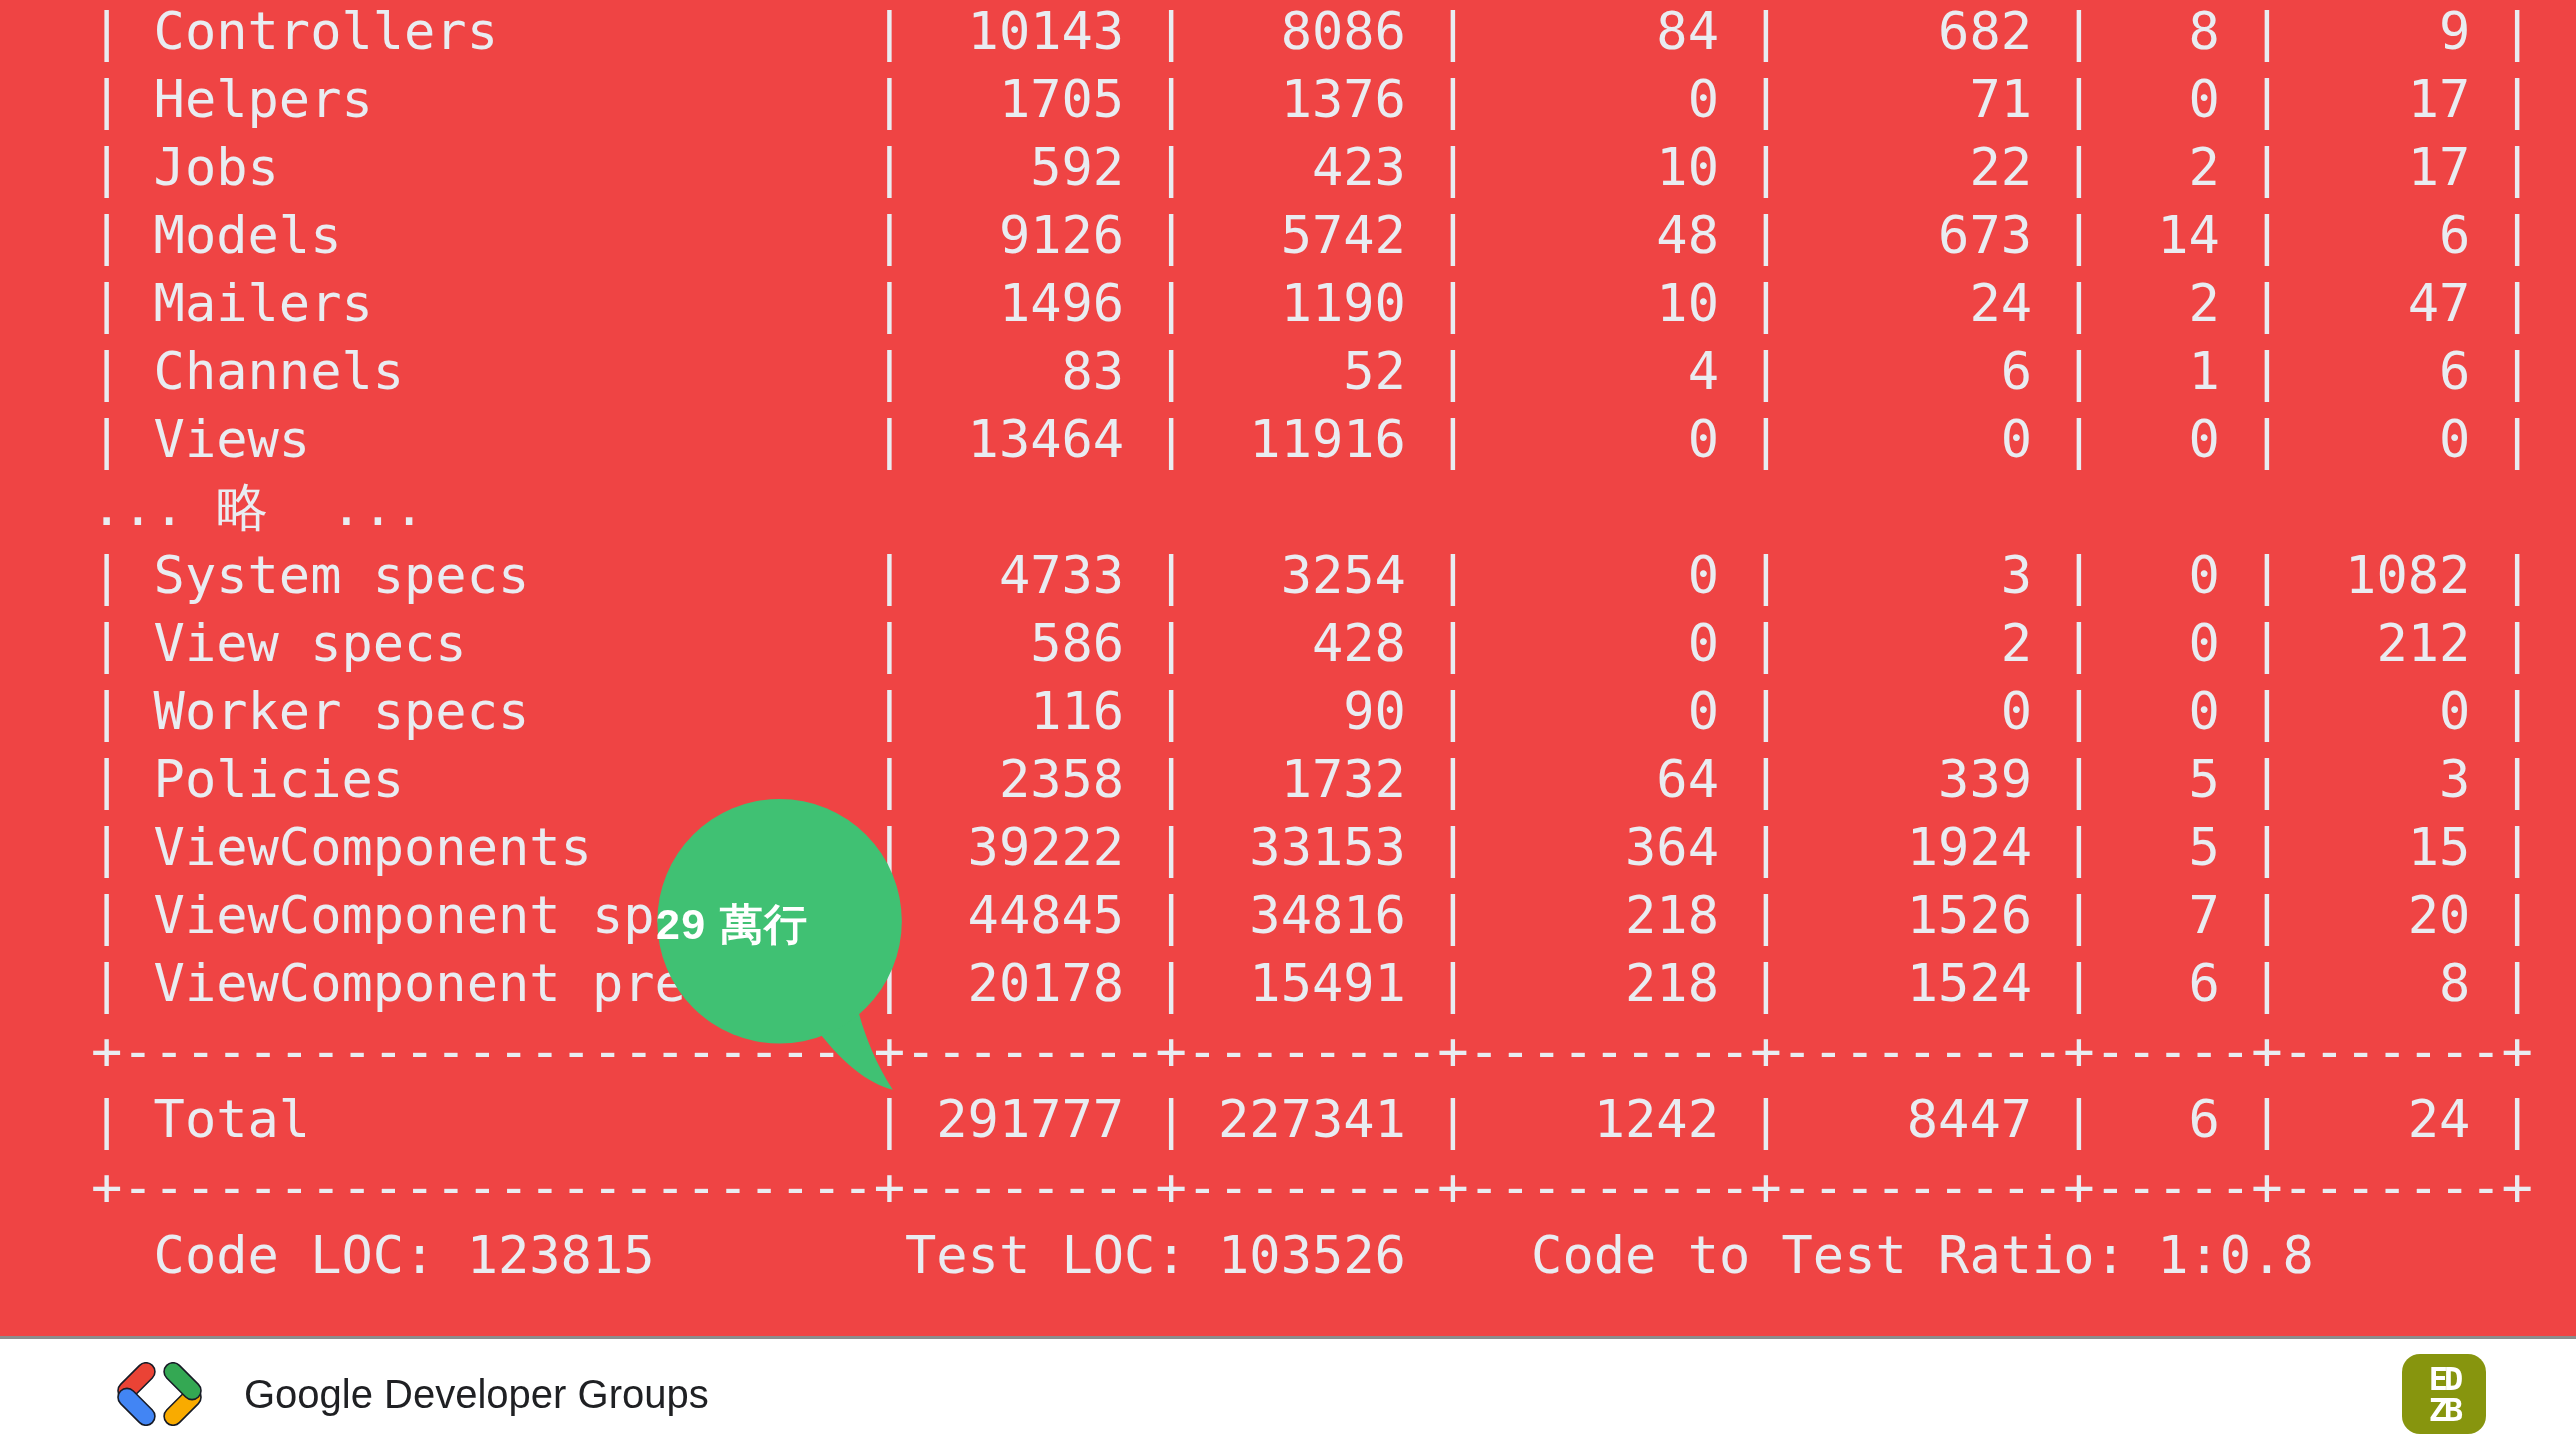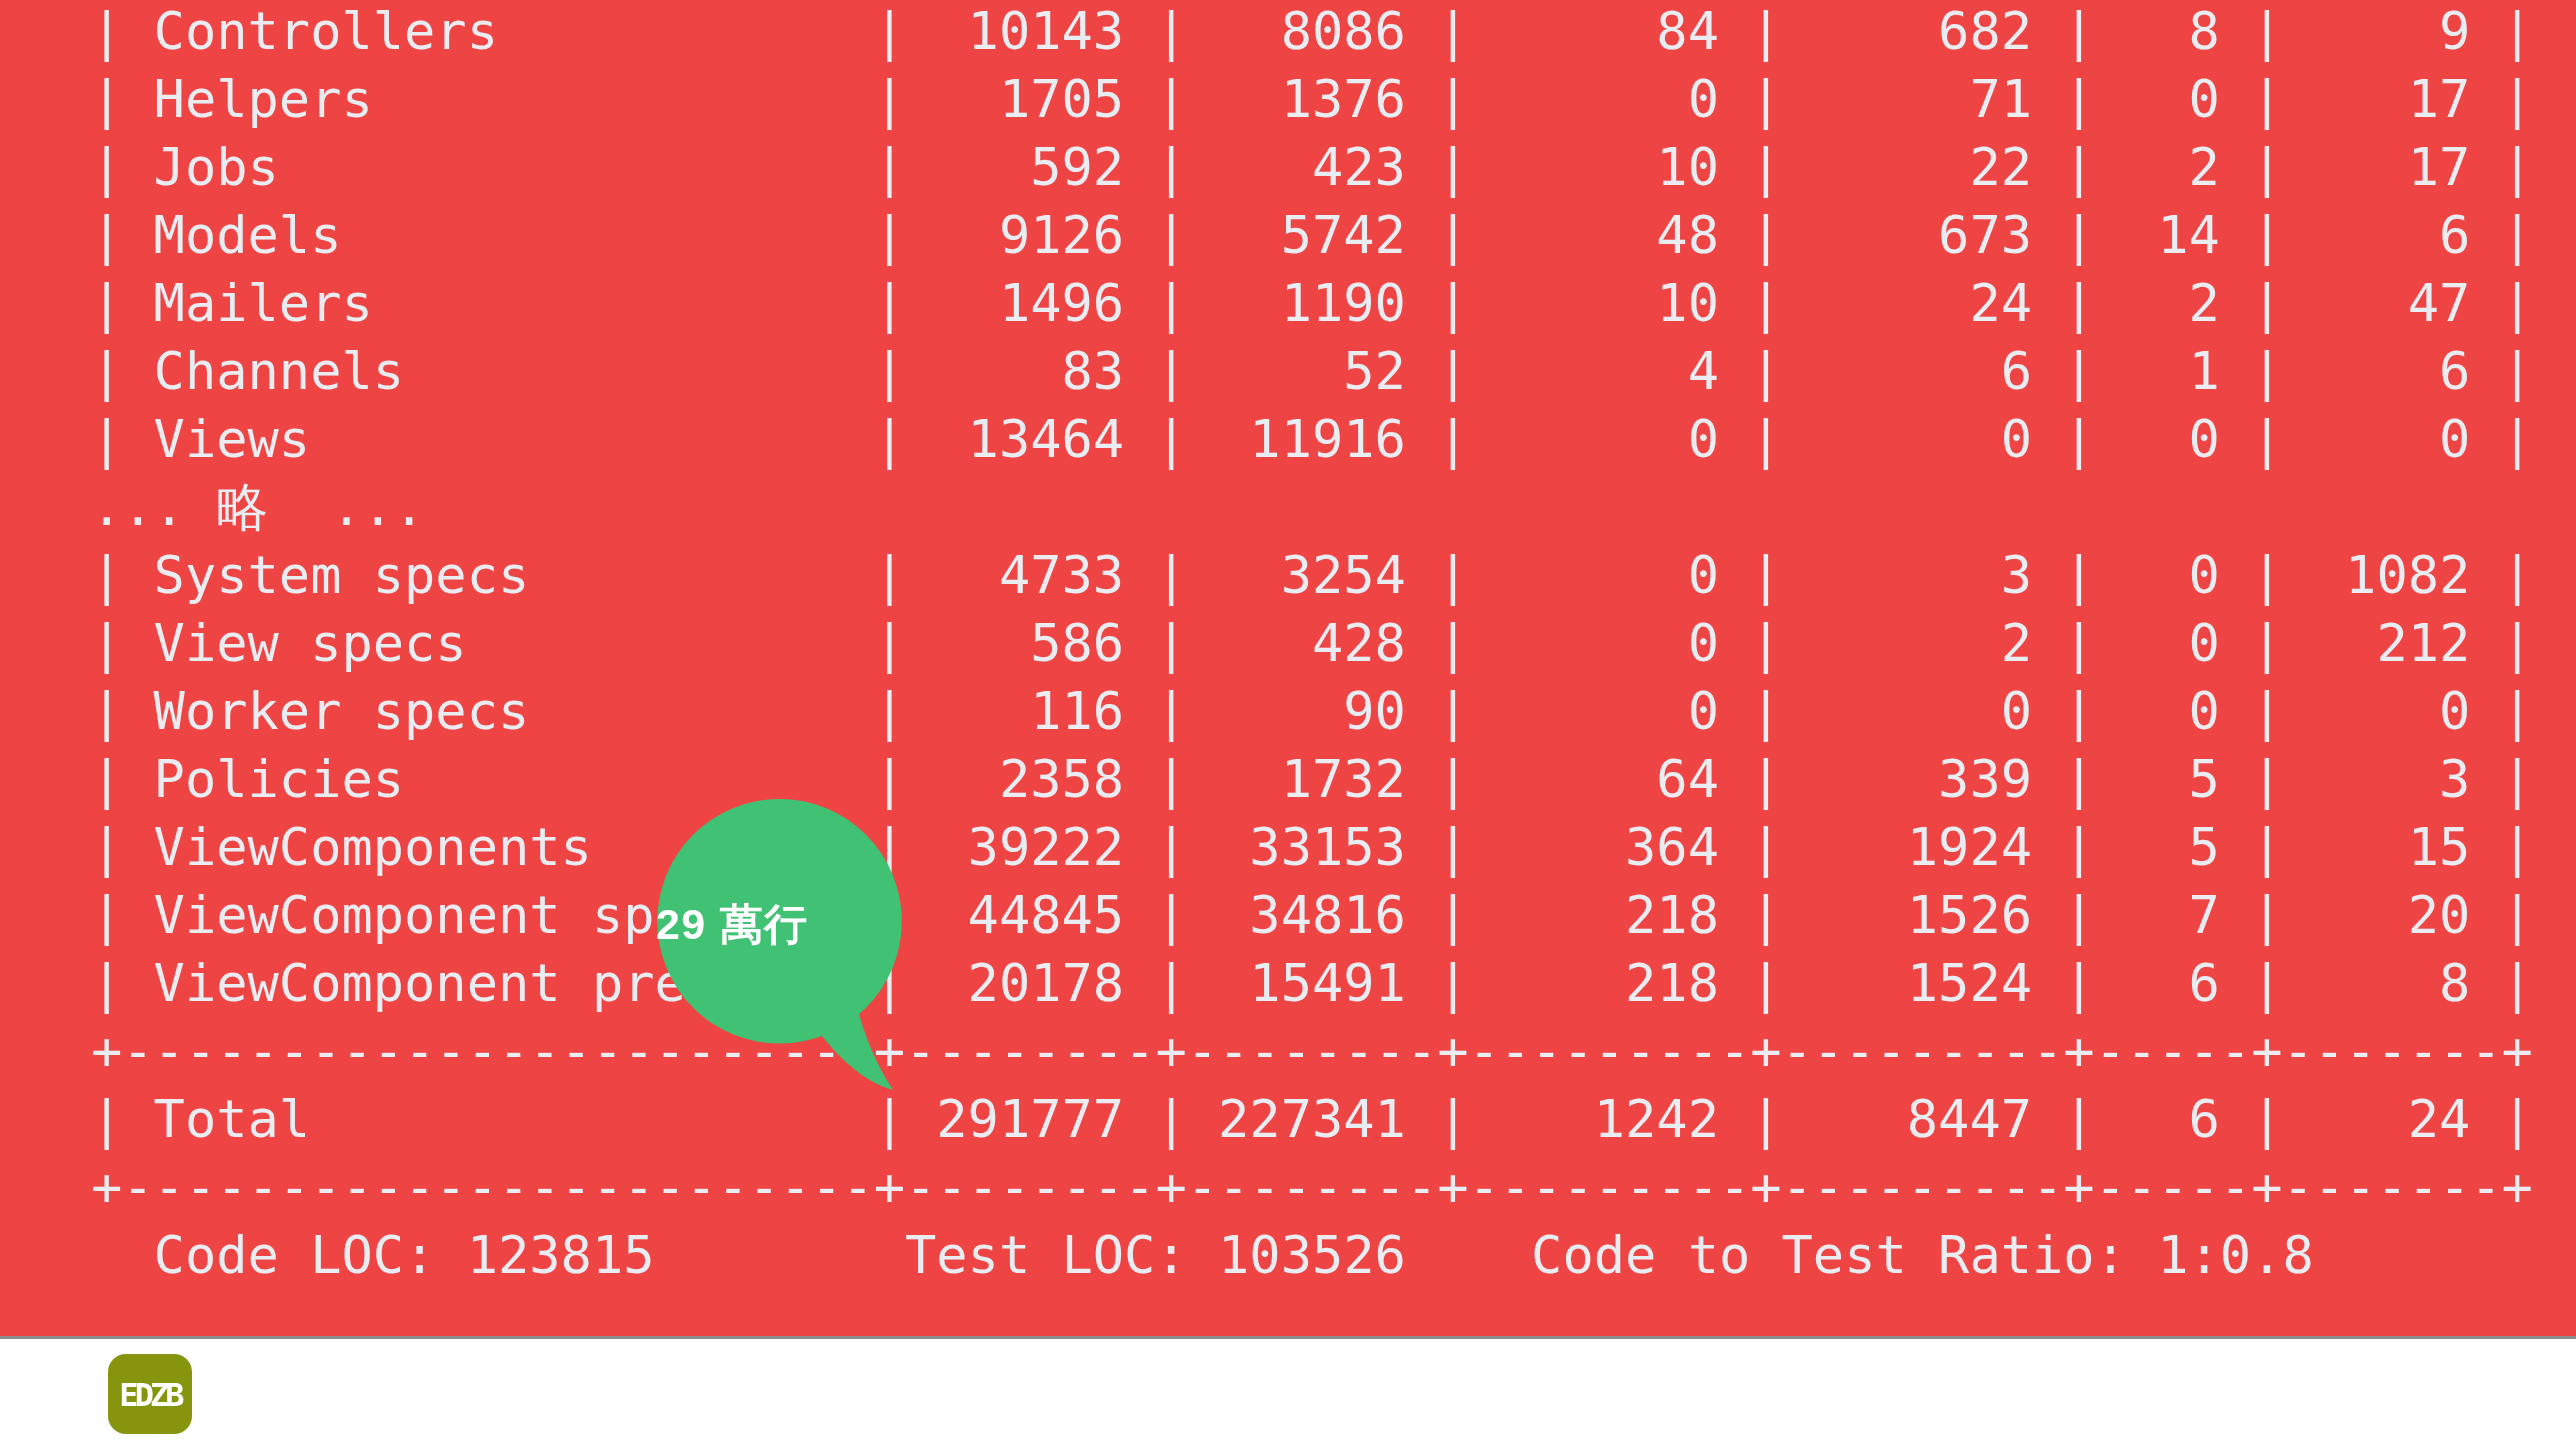"Google Developer Groups" div.brand { html: none -> <div> <svg> <g> <rect></rect> <rect></rect> <rect></rect> <rect></rect> </g> </svg> <span>Google Developer Groups</span> </div> }
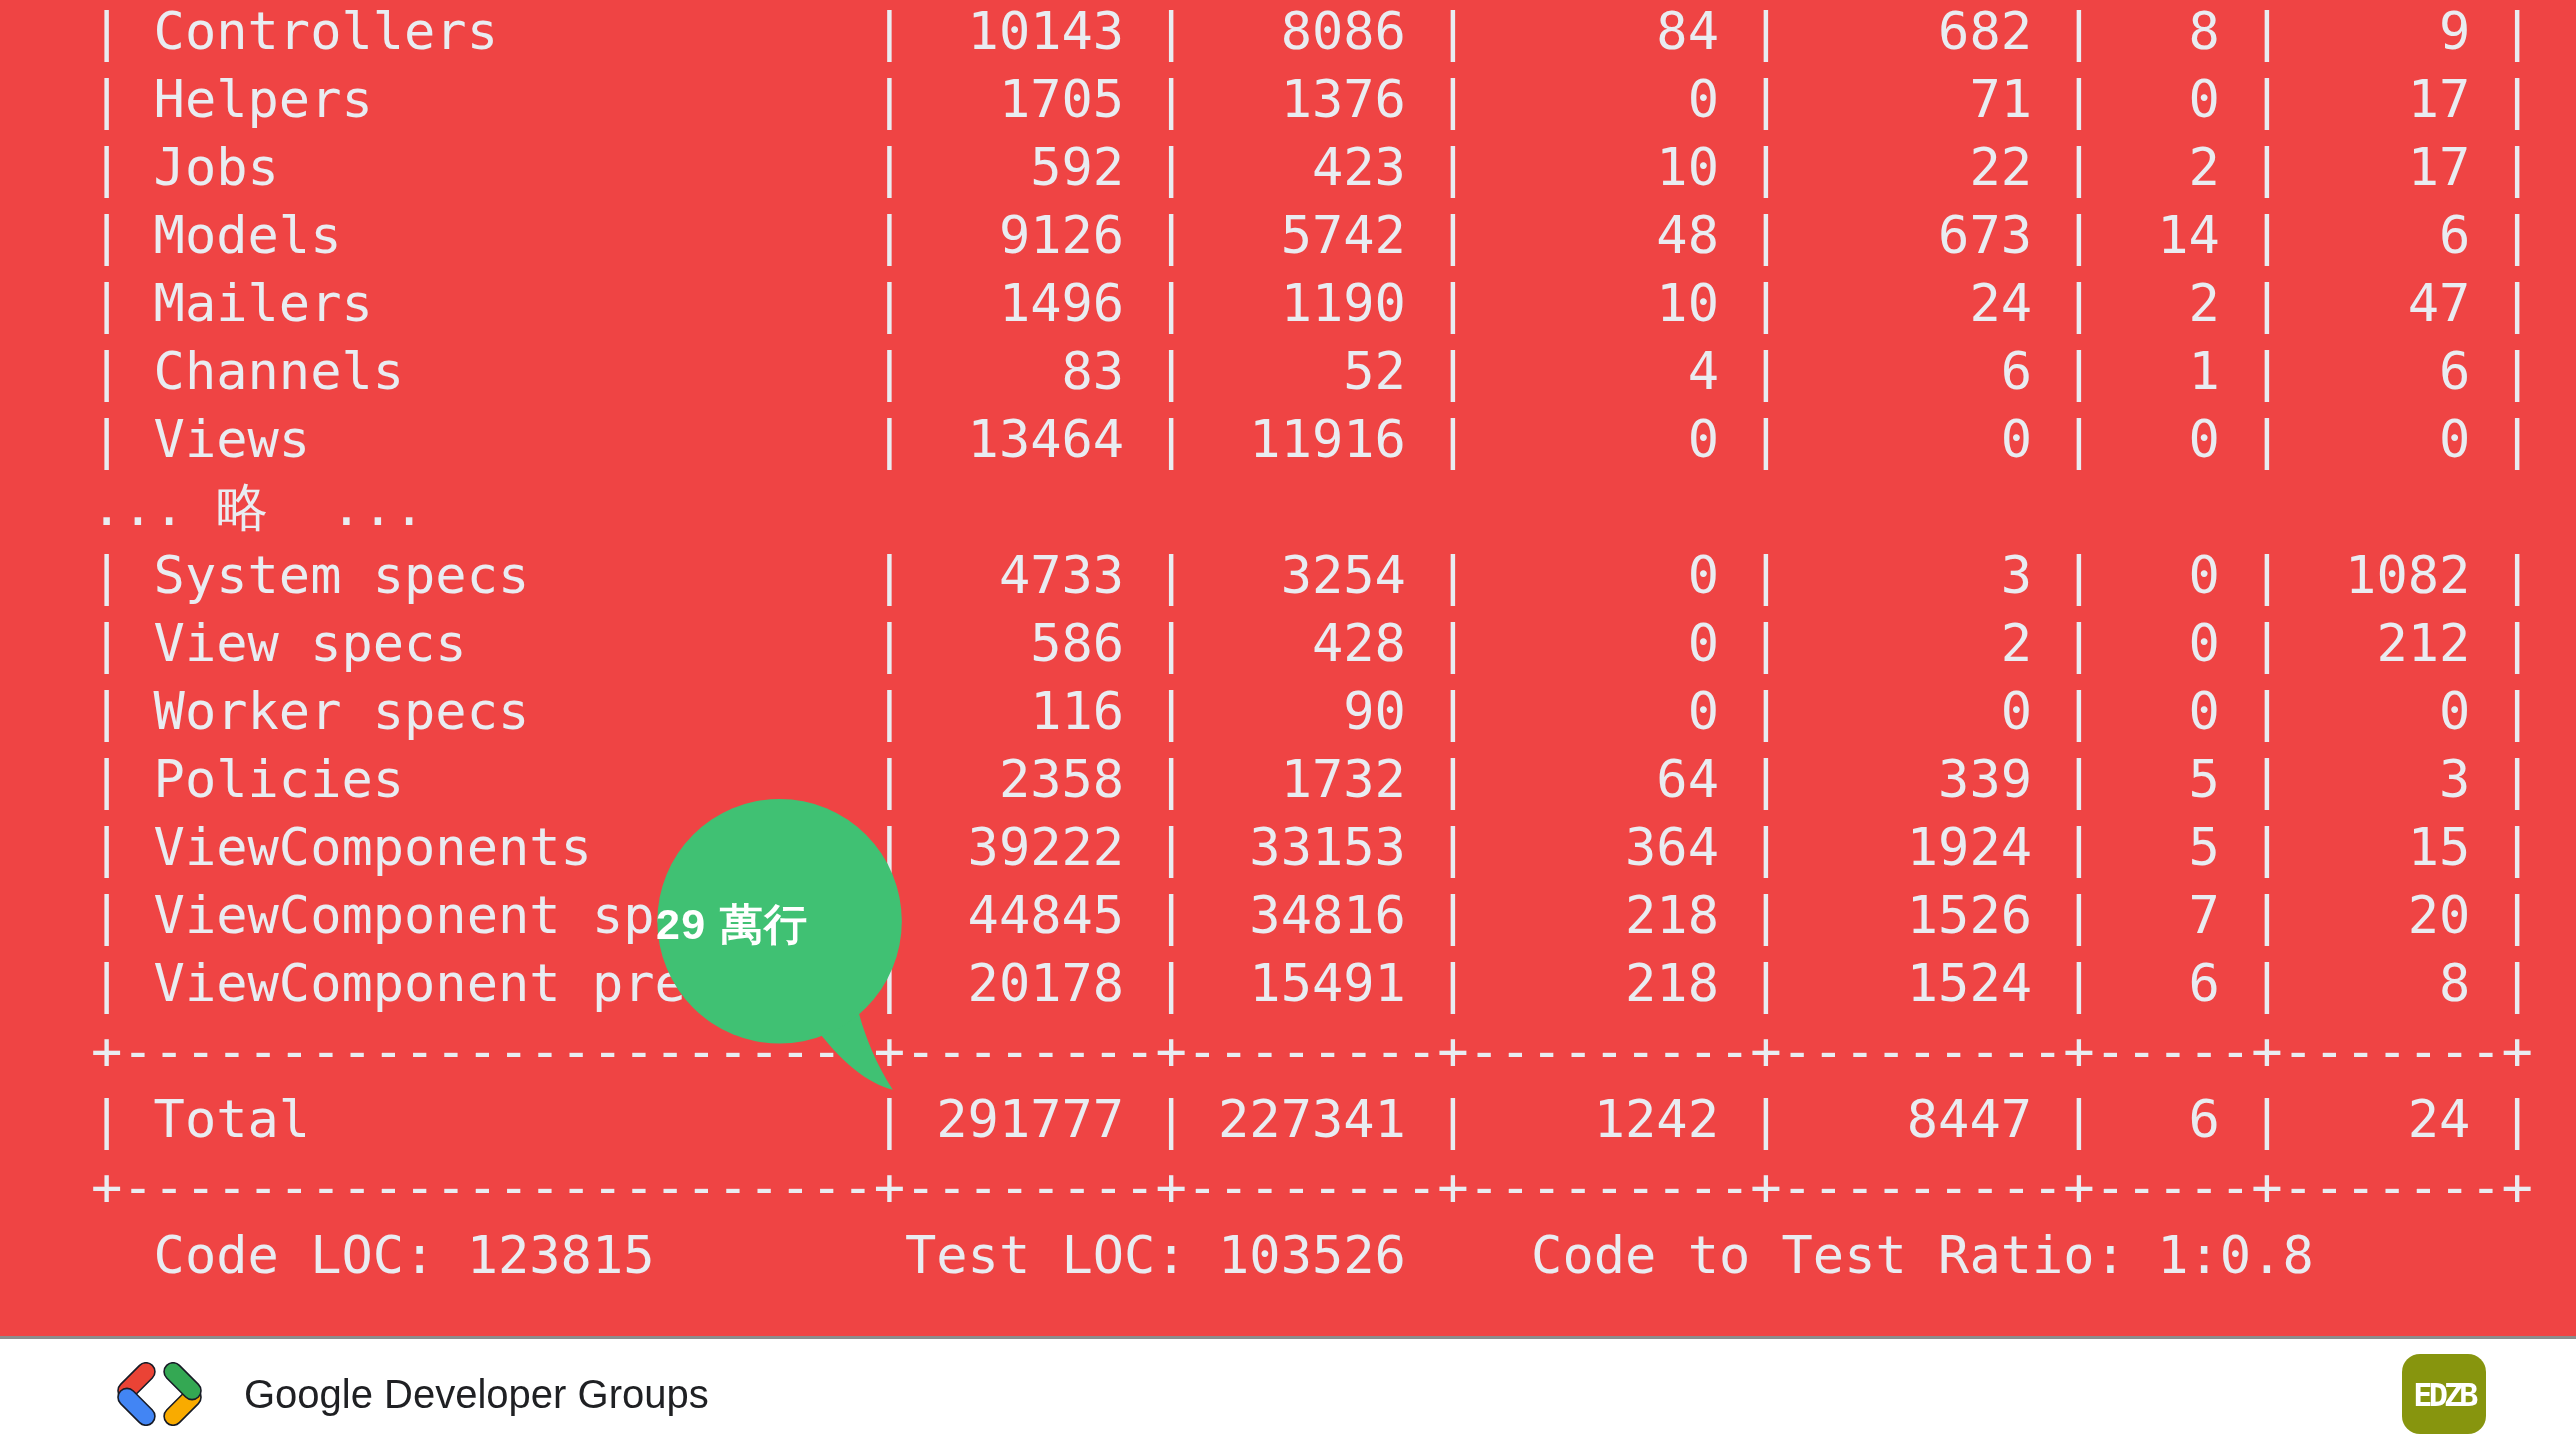"ED" .right-badge { flex-direction: row -> column }
